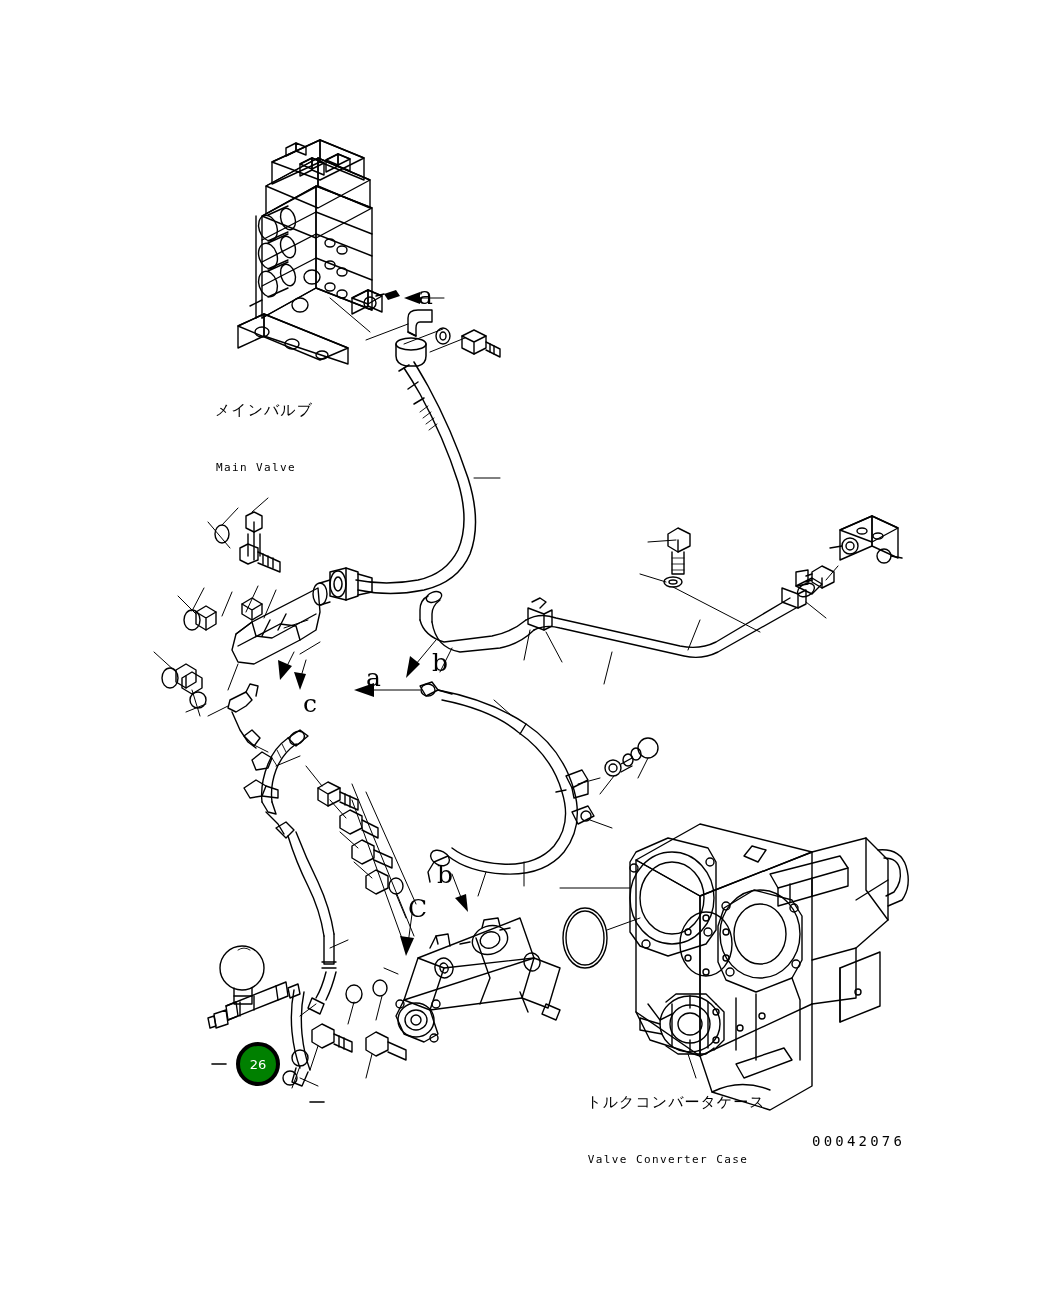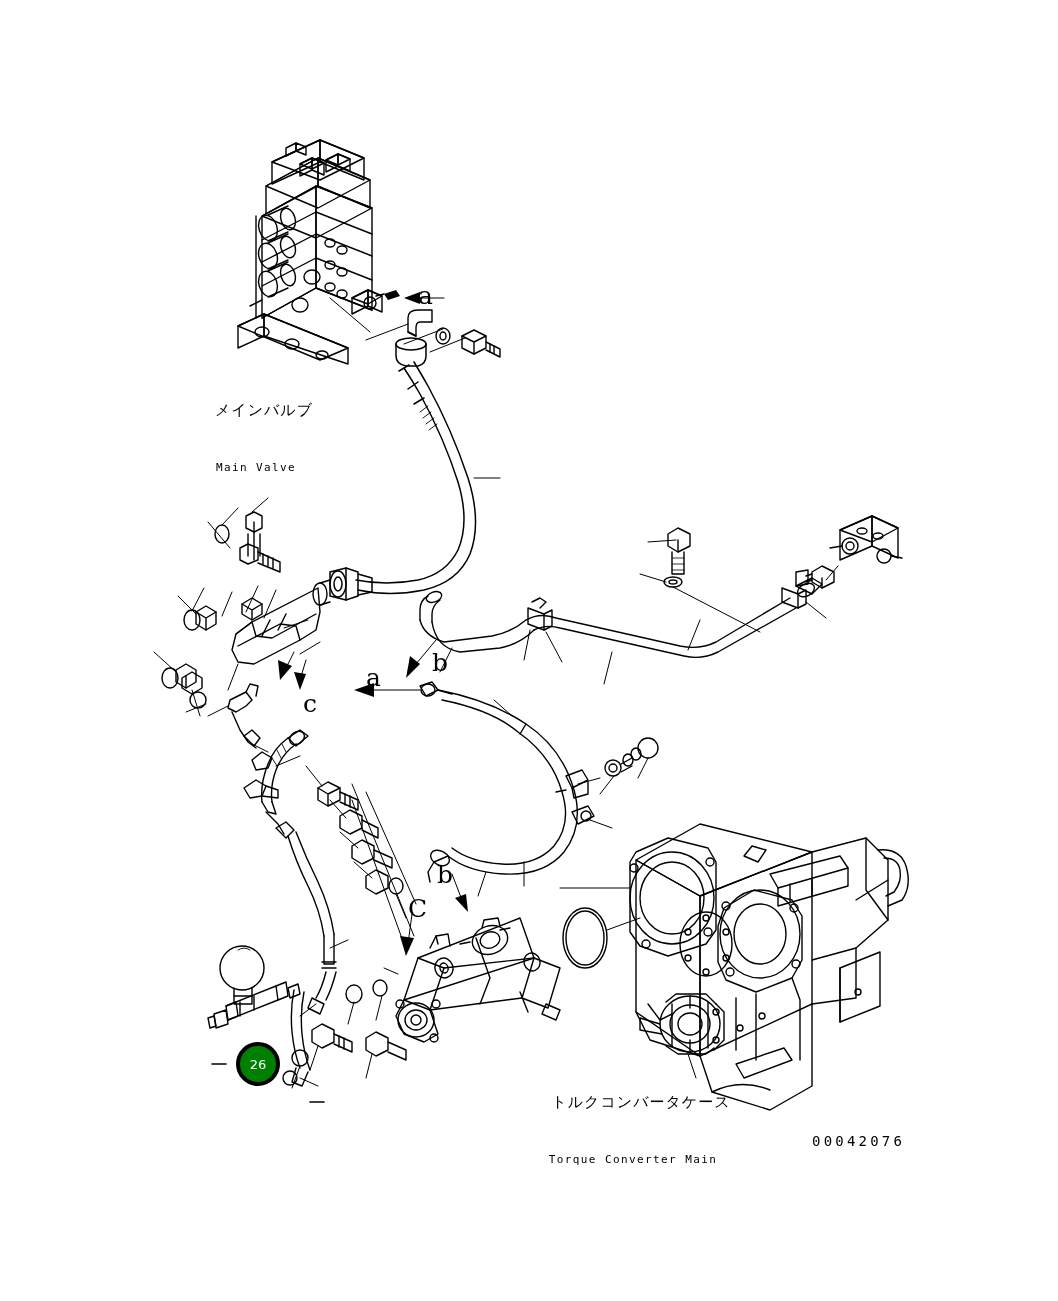"トルクコンバータケース" div.lbl { left: 503px -> 538px }
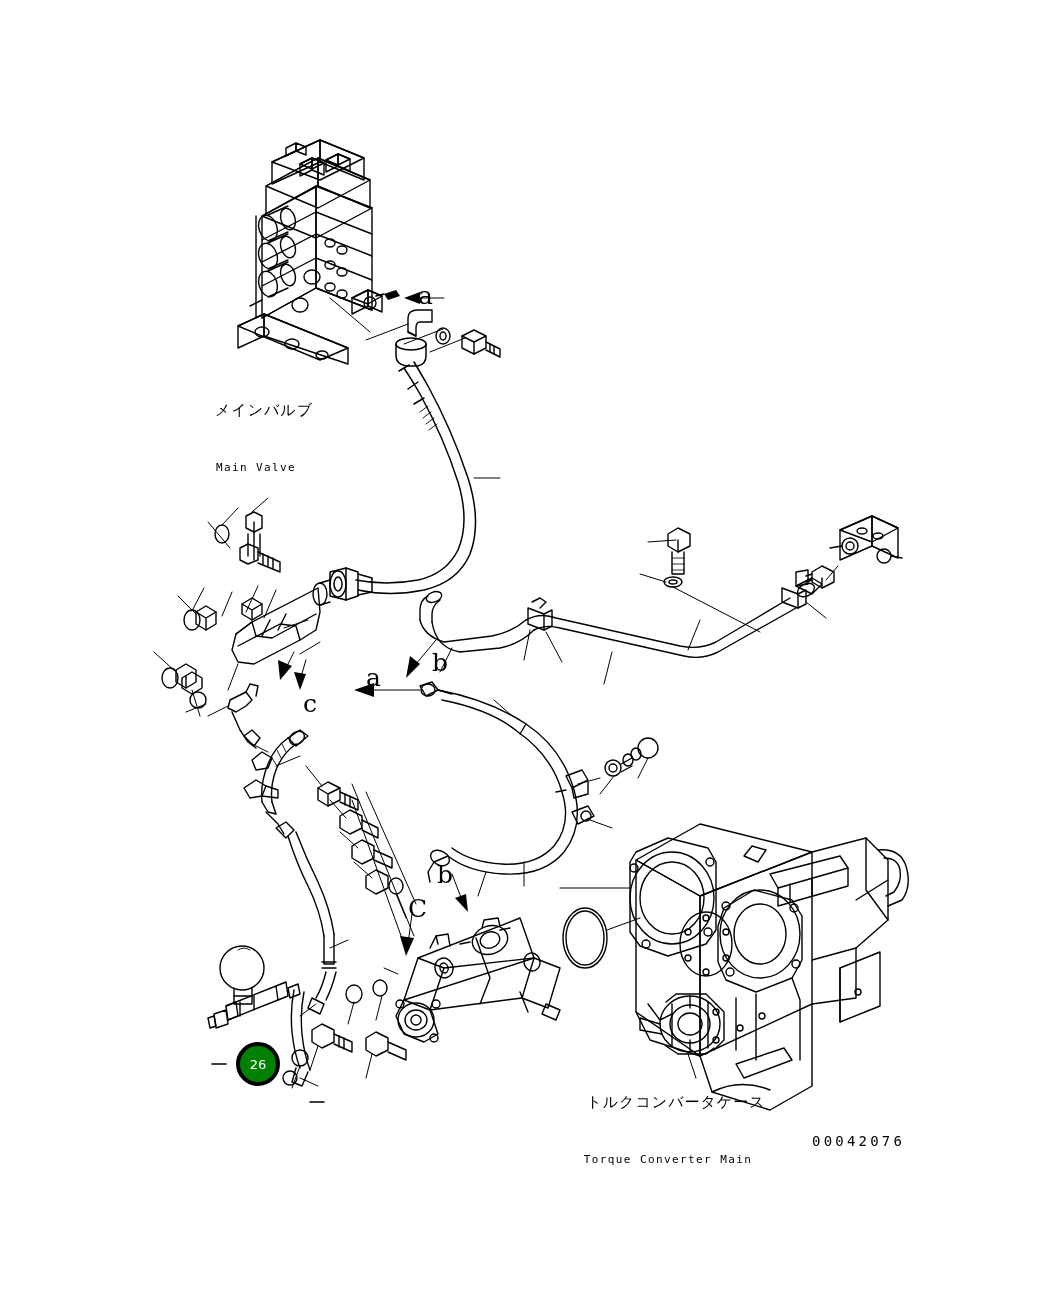"Torque Converter Main" span.en { text: Torque Converter Main -> Valve Converter Case }
